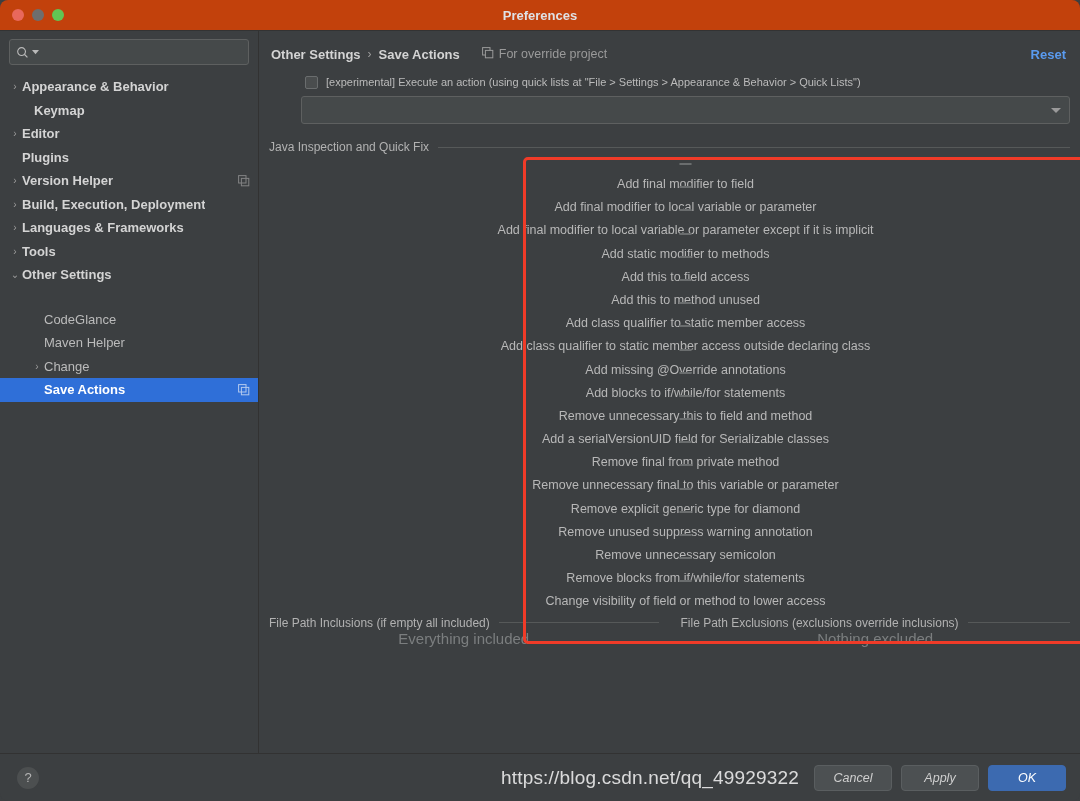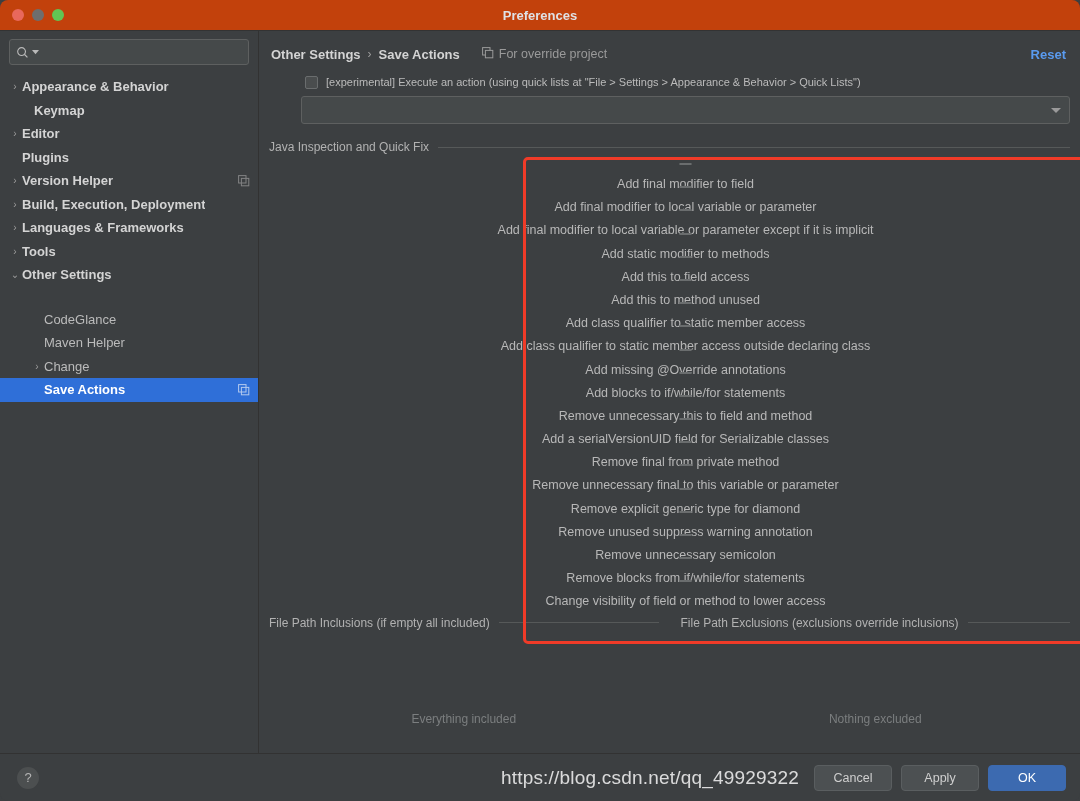"Everything included" .path-body { align-items: flex-end -> flex-start; font-size: 12px -> 15px }
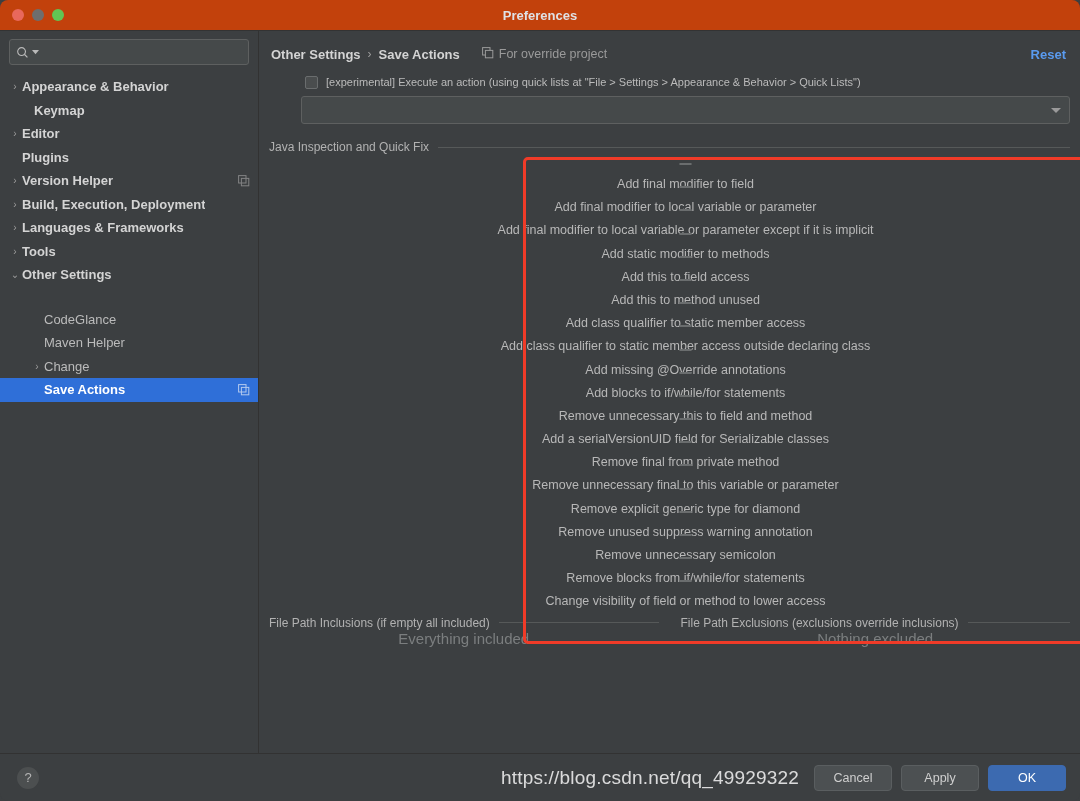"Cancel" .btn-group { font-style: none -> italic }
